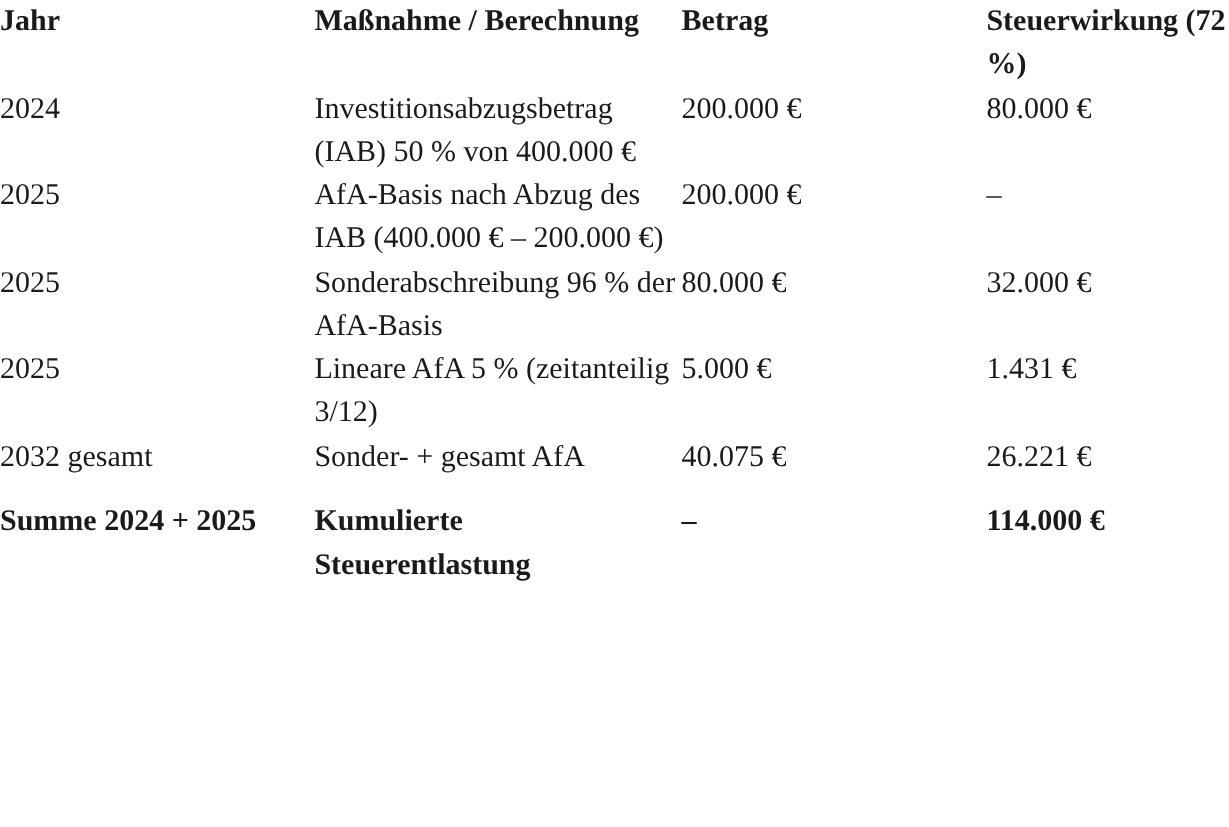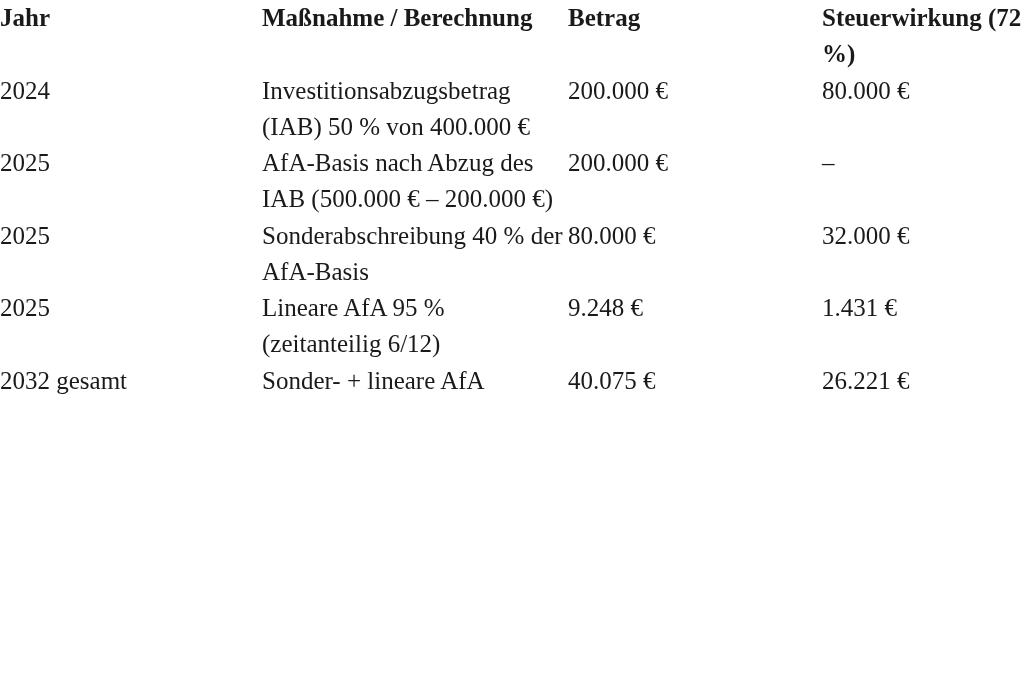"AfA-Basis nach Abzug des IAB" td.col-meas { text: 500.000 -> 400.000 }
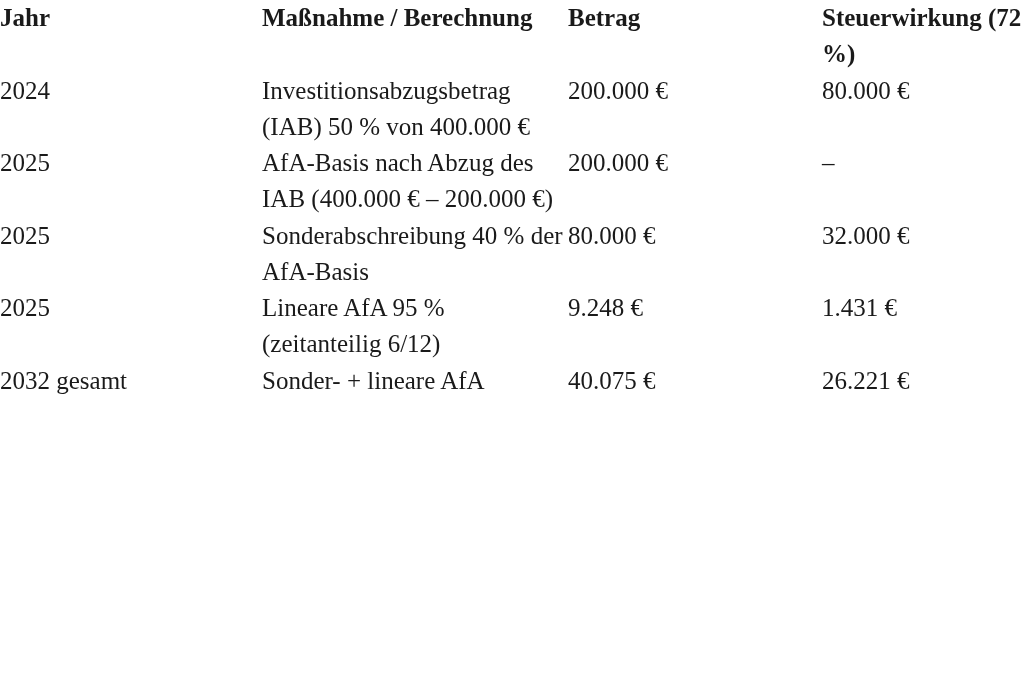"Sonderabschreibung 40 % der AfA-Basis" td.col-meas { text: 40 -> 96 }
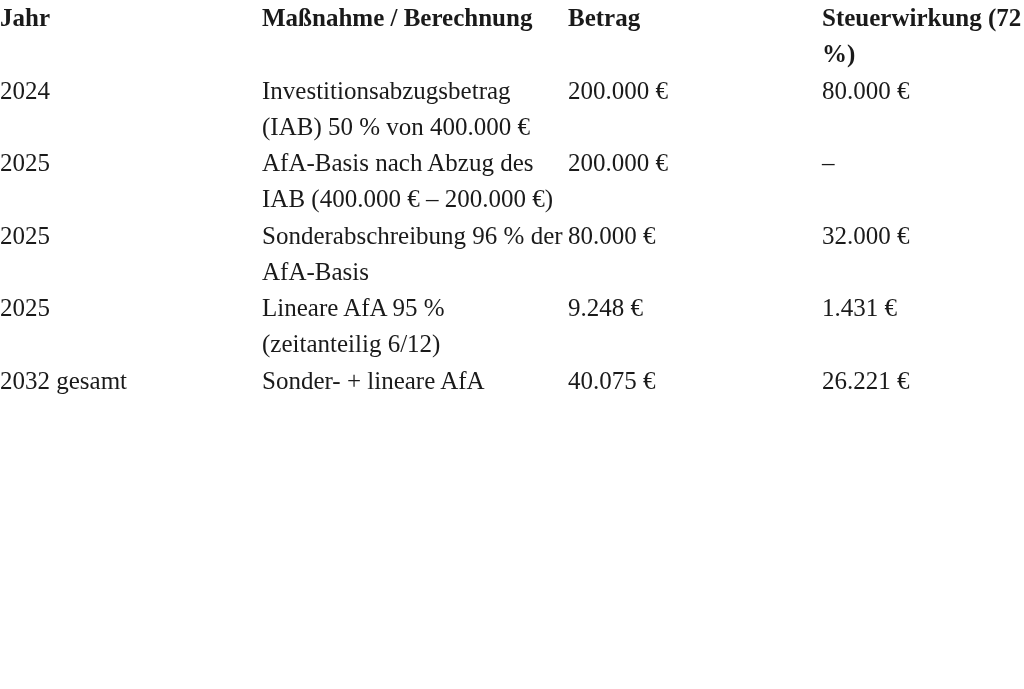"Lineare AfA 95 % (zeitanteilig" td.col-meas { text: 95 % (zeitanteilig 6/12 -> 5 % (zeitanteilig 3/12 }
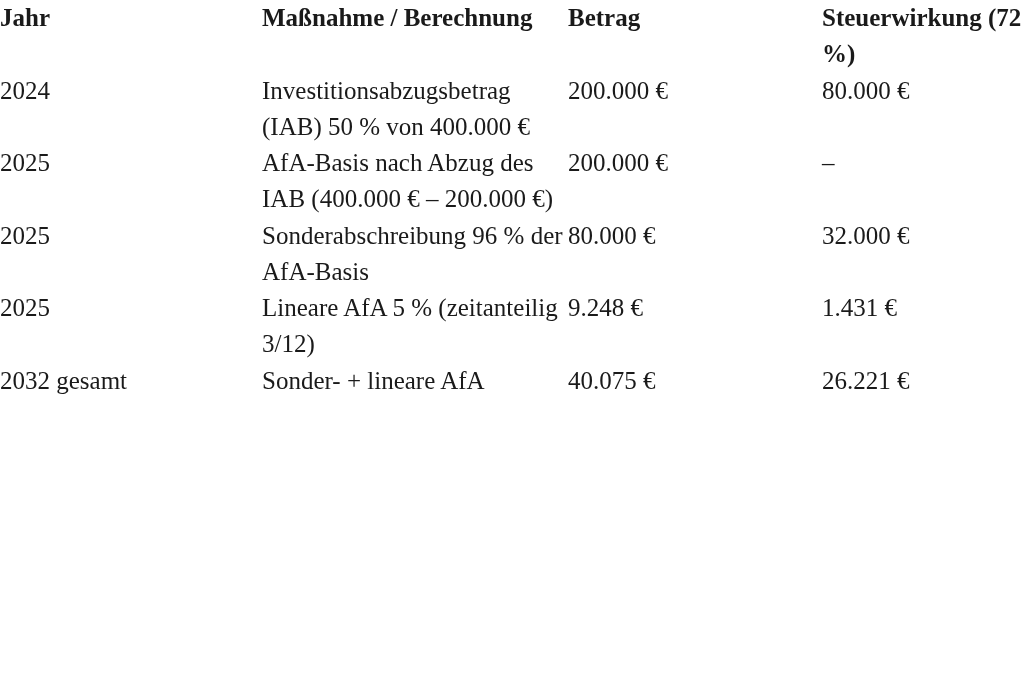"9.248 €" td.col-amount { text: 9.248 -> 5.000 }
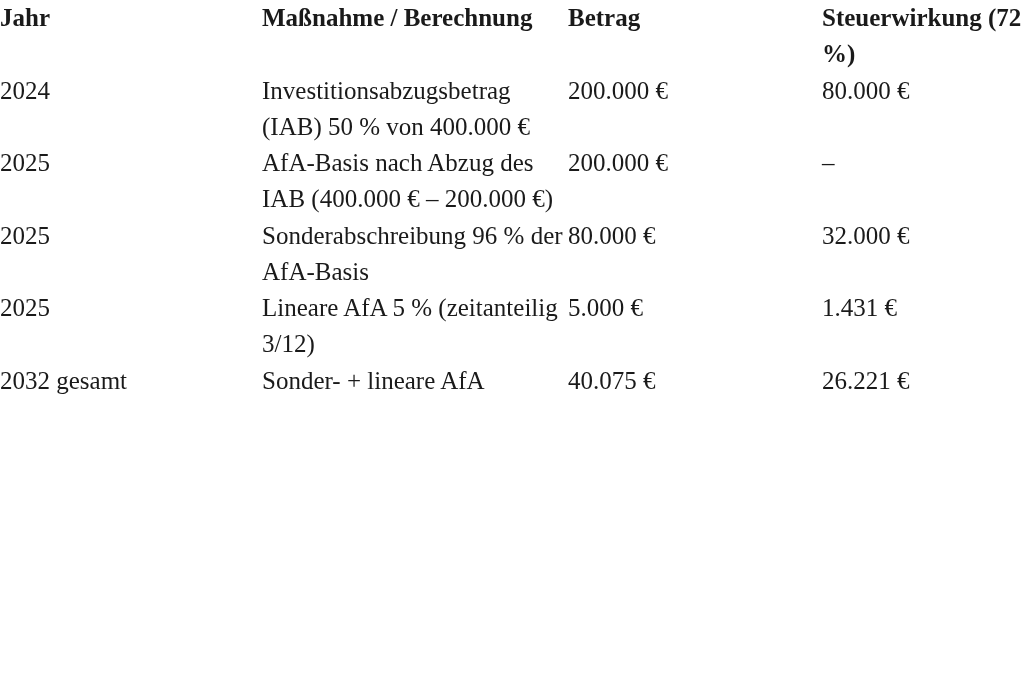"Sonder- + lineare AfA" td.col-meas { text: lineare -> gesamt }
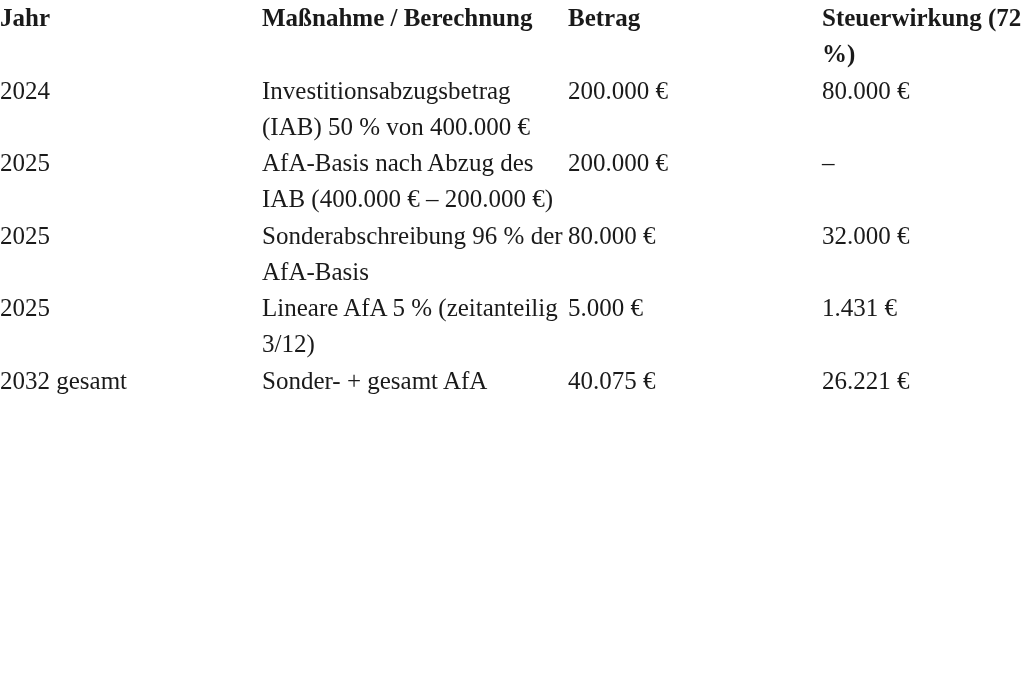"Summe 2024 + 2025" tr.row-total { html: none -> <tr> <td>Summe 2024 + 2025</td> <td>Kumulierte Steuerentlastung</td> <td>–</td> <td>114.000 €</td> </tr> }
